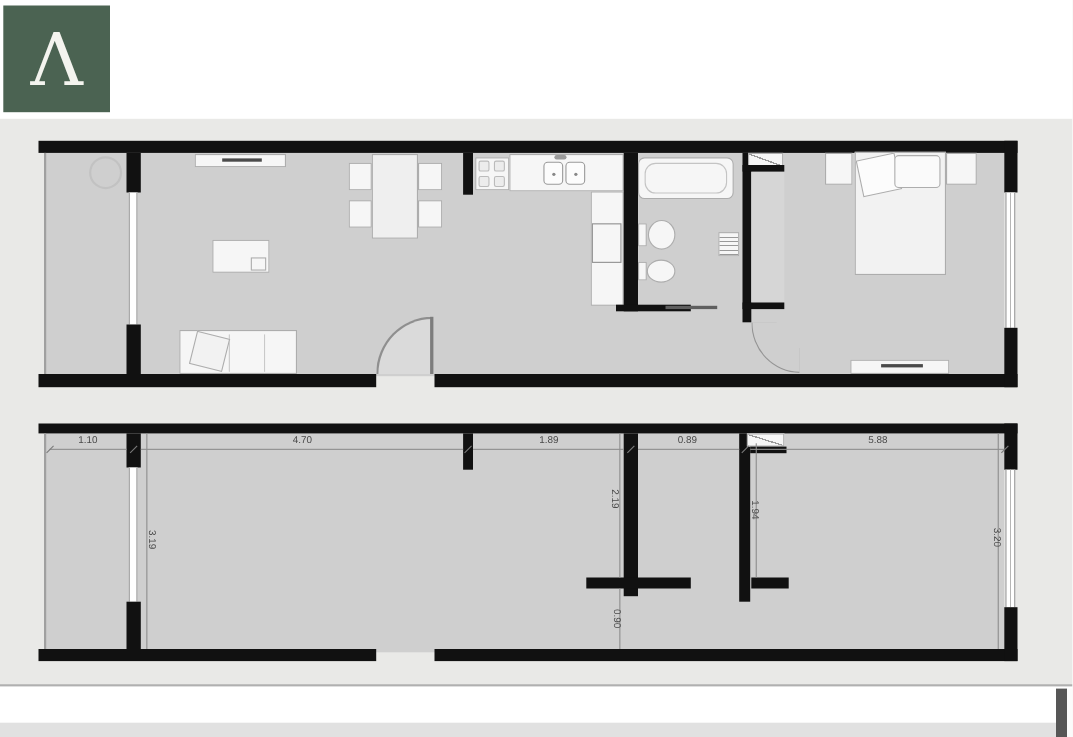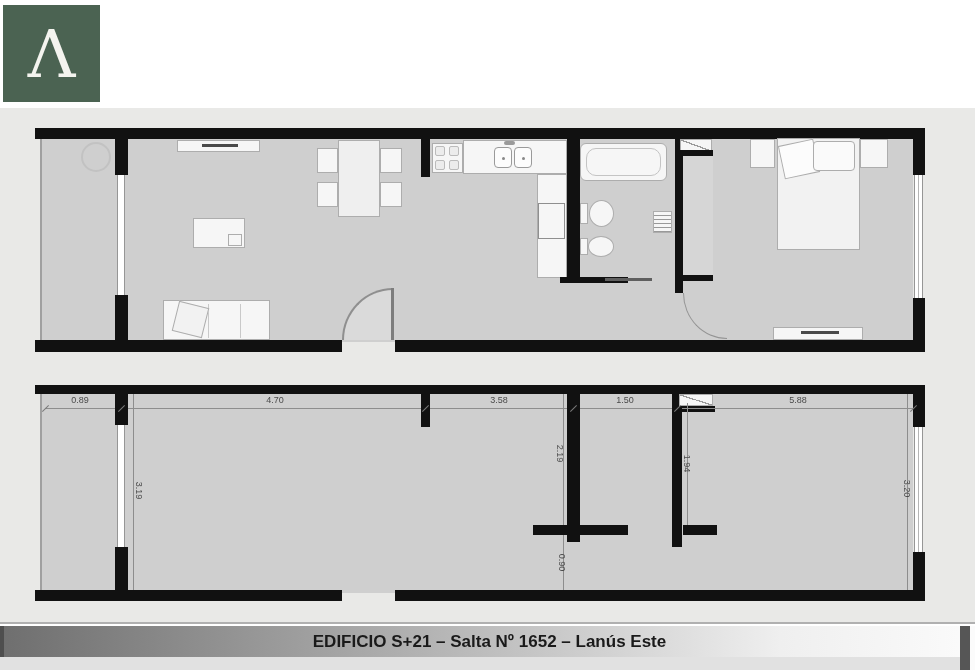"0.89" div.dim-label { text: 0.89 -> 1.10 }
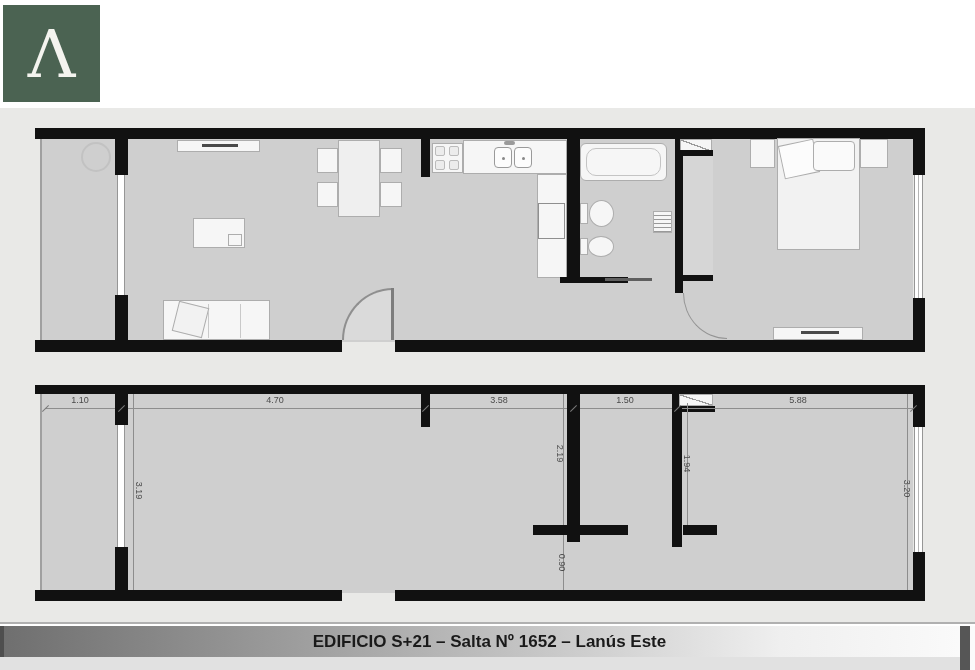"3.58" div.dim-label { text: 3.58 -> 1.89 }
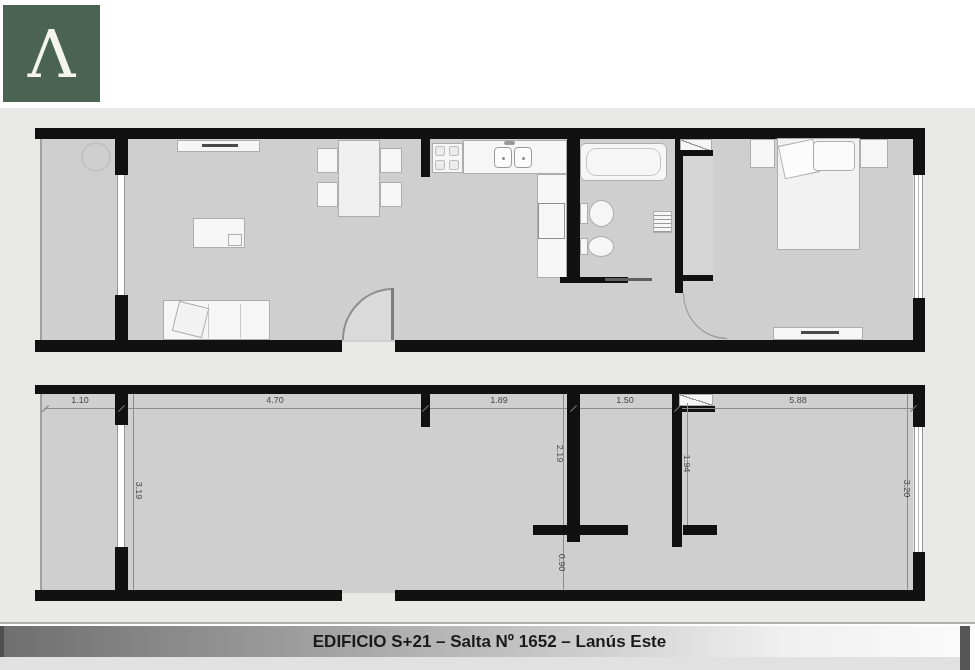"1.50" div.dim-label { text: 1.50 -> 0.89 }
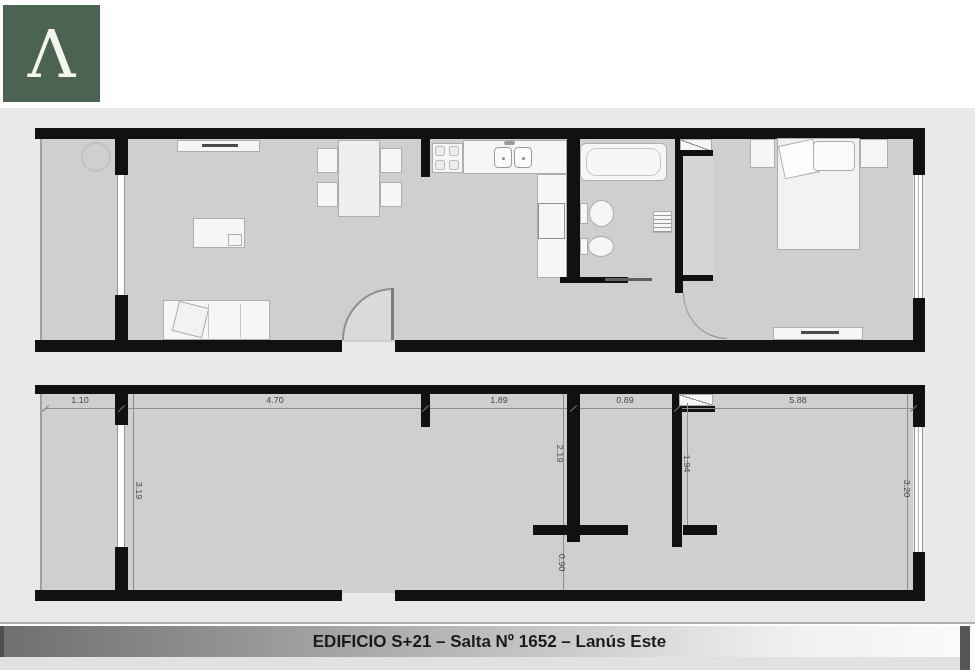"EDIFICIO S+21 – Salta Nº" div.footer-bar { html: <div> <span>EDIFICIO S+21 – Salta Nº 1652 – Lanús Este</span> </div> -> none }
